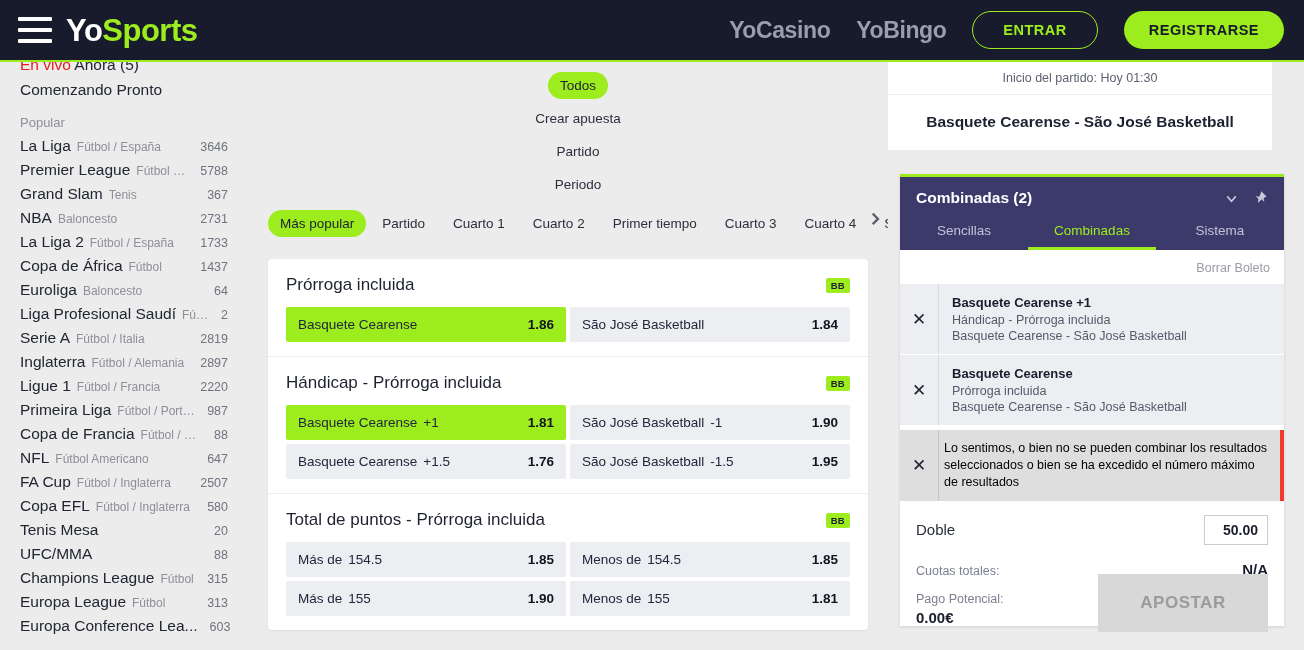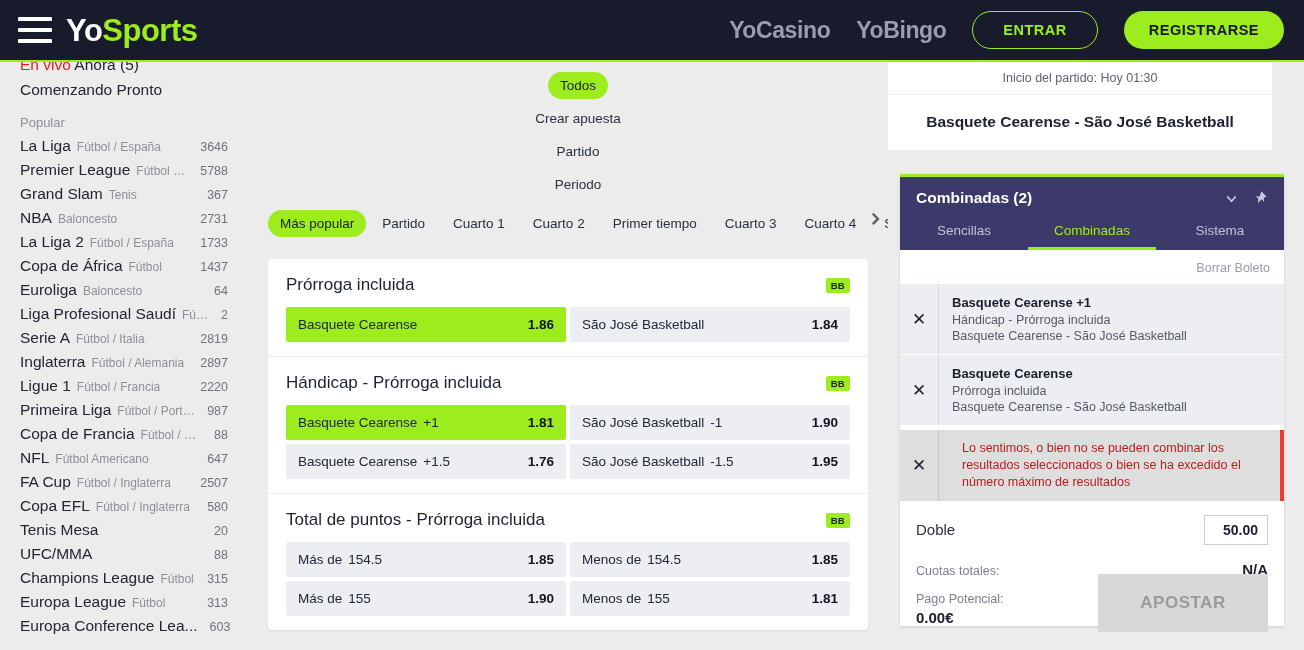"Lo sentimos, o bien no" .alert-body { color: #b91c1c -> #000000; padding: 10px 12px 10px 23px -> 10px 12px 10px 5px }
